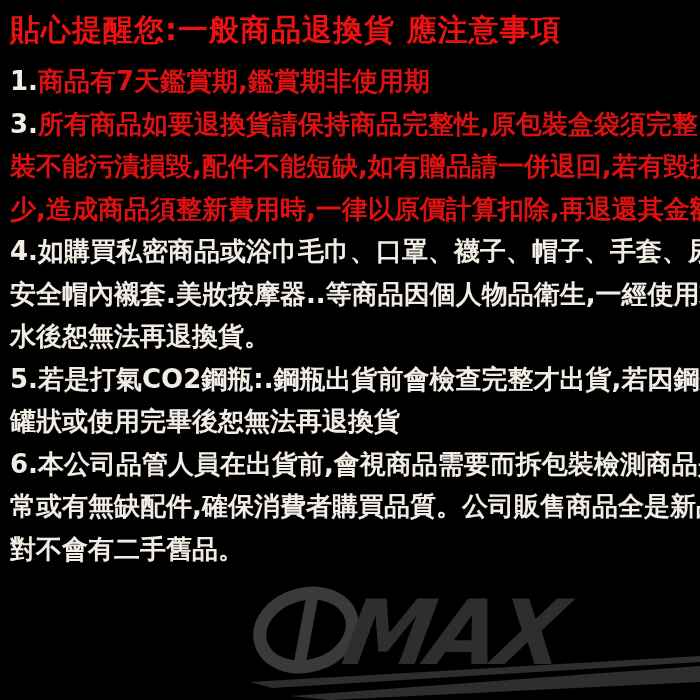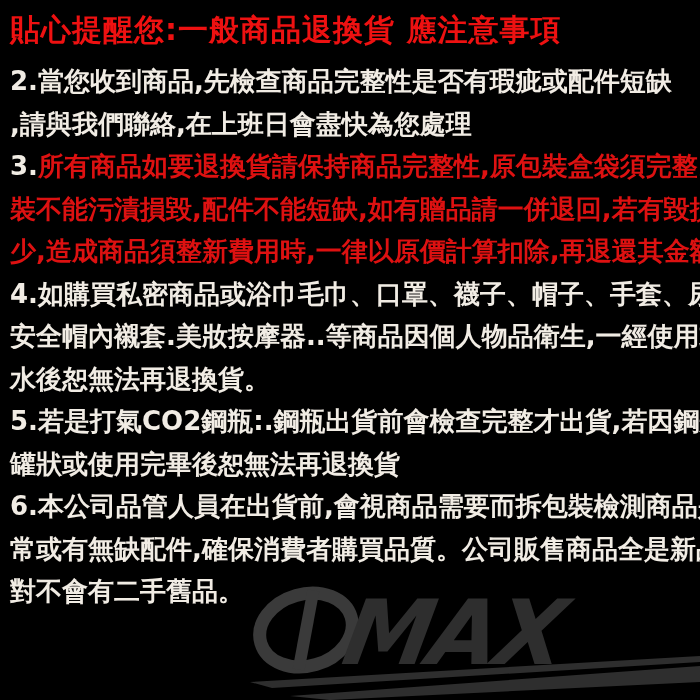"1.商品有7天鑑賞期,鑑賞期非使用期" div.item { html: none -> <div><span>1.</span><span>商品有7天鑑賞期,鑑賞期非使用期</span></div> }
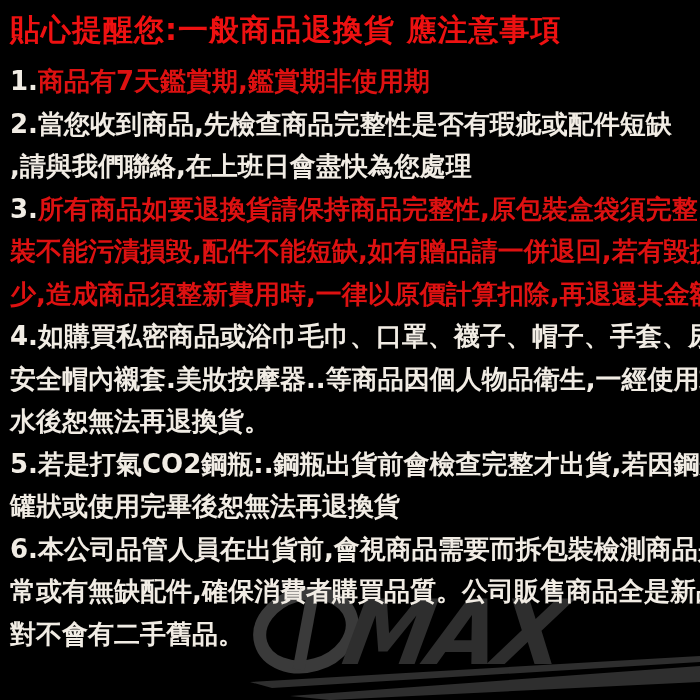"2.當您收到商品,先檢查商品完整性是否有瑕疵或配件短缺" div.item { html: <div><span>2.</span><span>當您收到商品,先檢查商品完整性是否有瑕疵或配件短缺 ,請與我們聯絡,在上班日會盡快為您處理</span></div> -> none }
